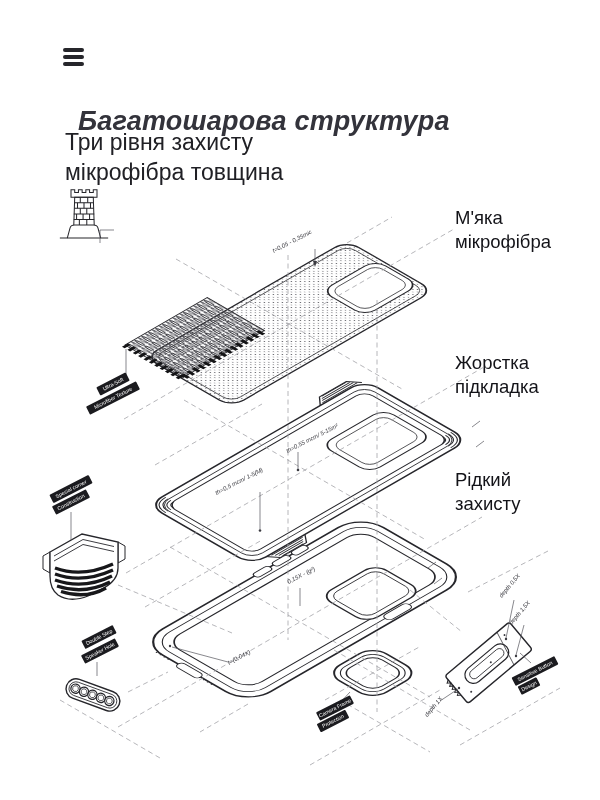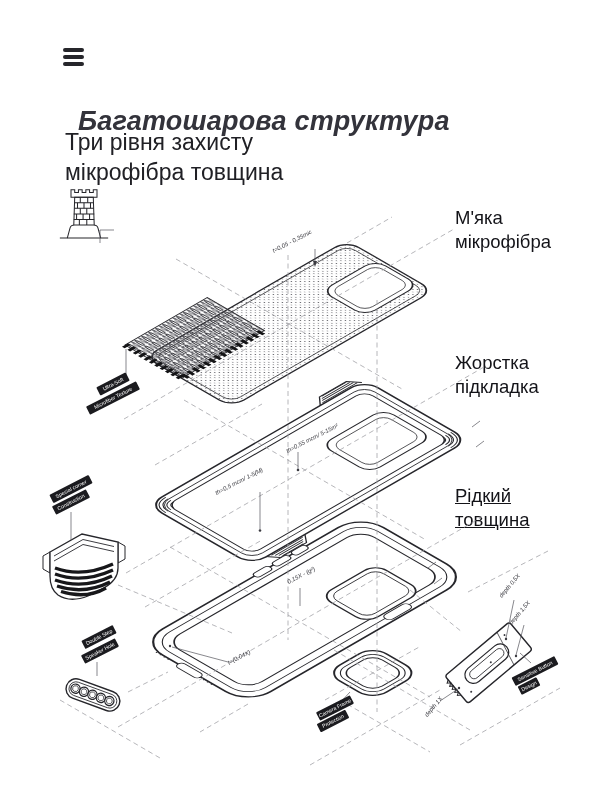"Рідкий" #label-silicone { text-decoration: underline -> none; top: 484px -> 468px }
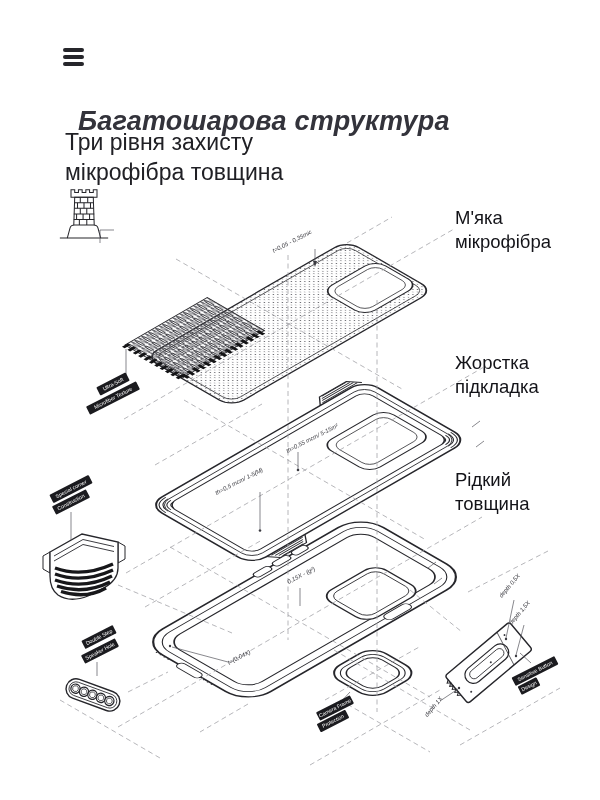"товщина" span { text: товщина -> захисту }
